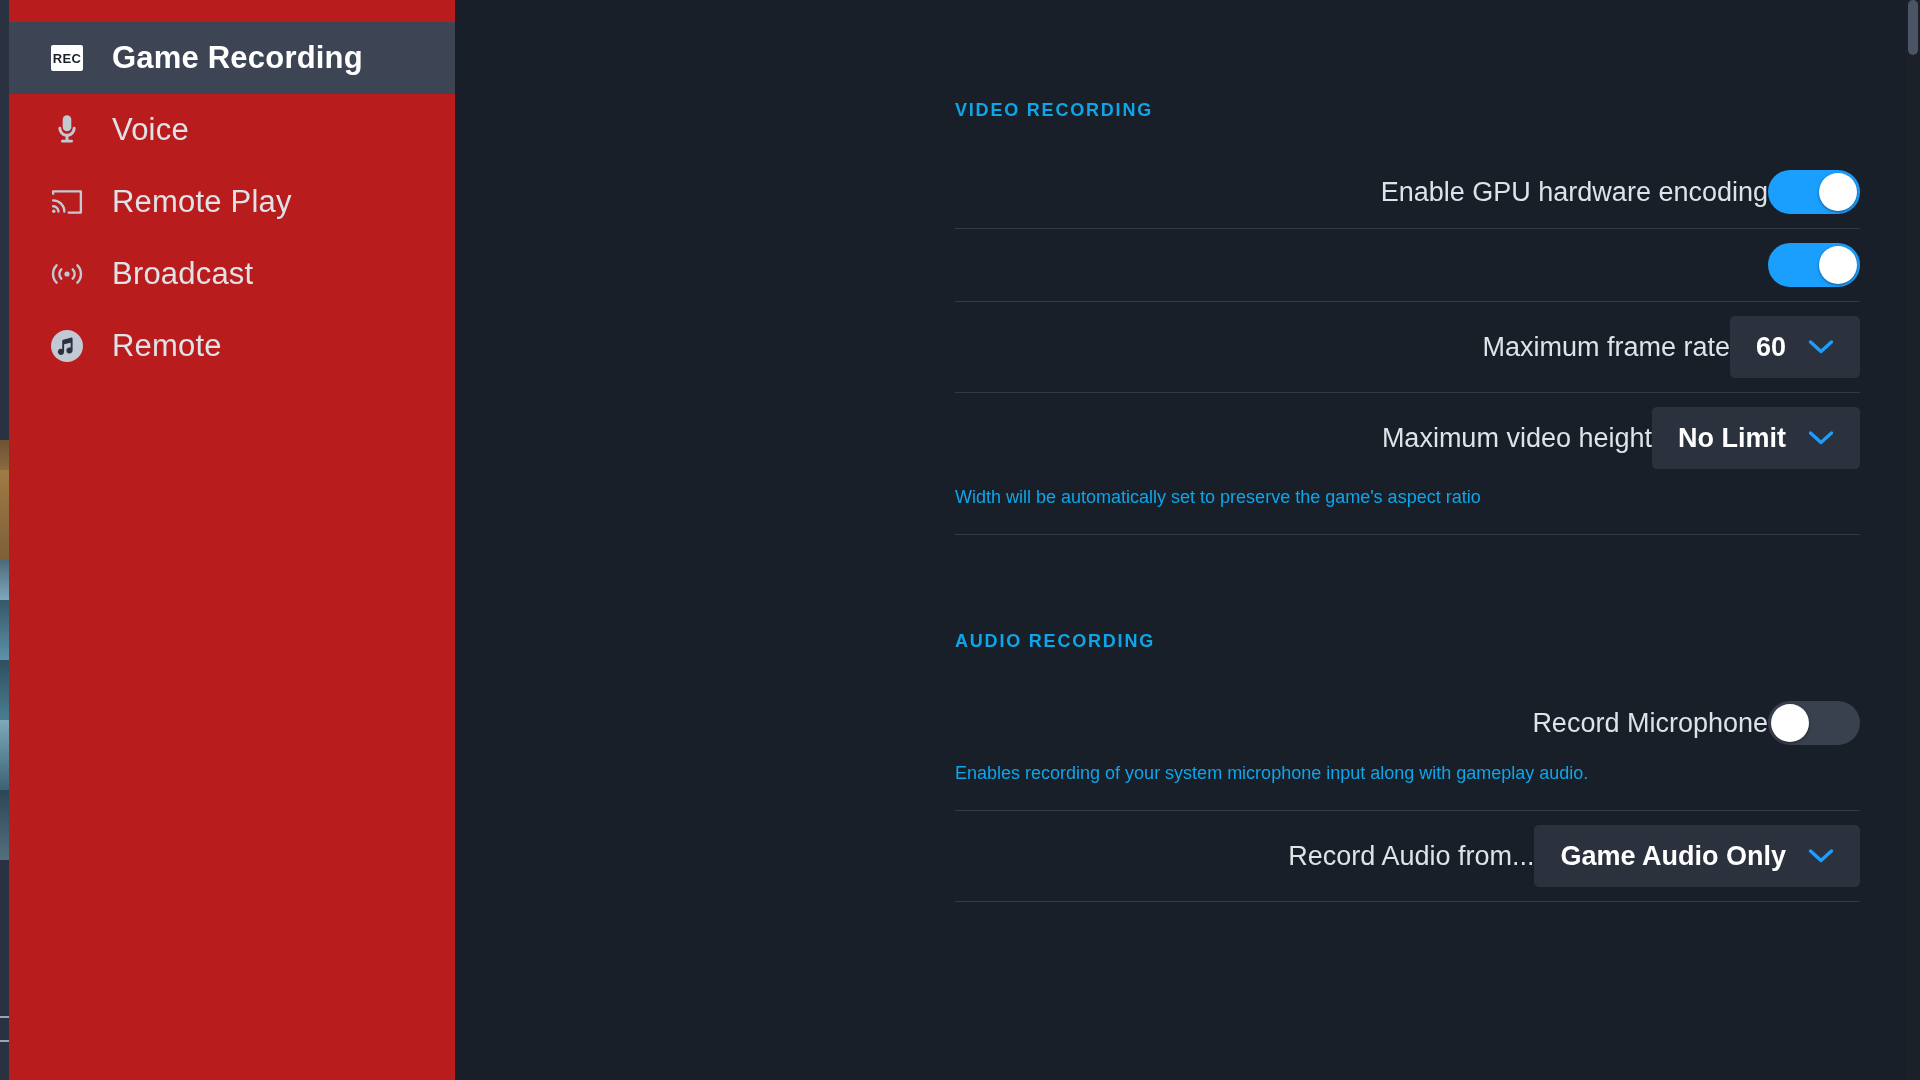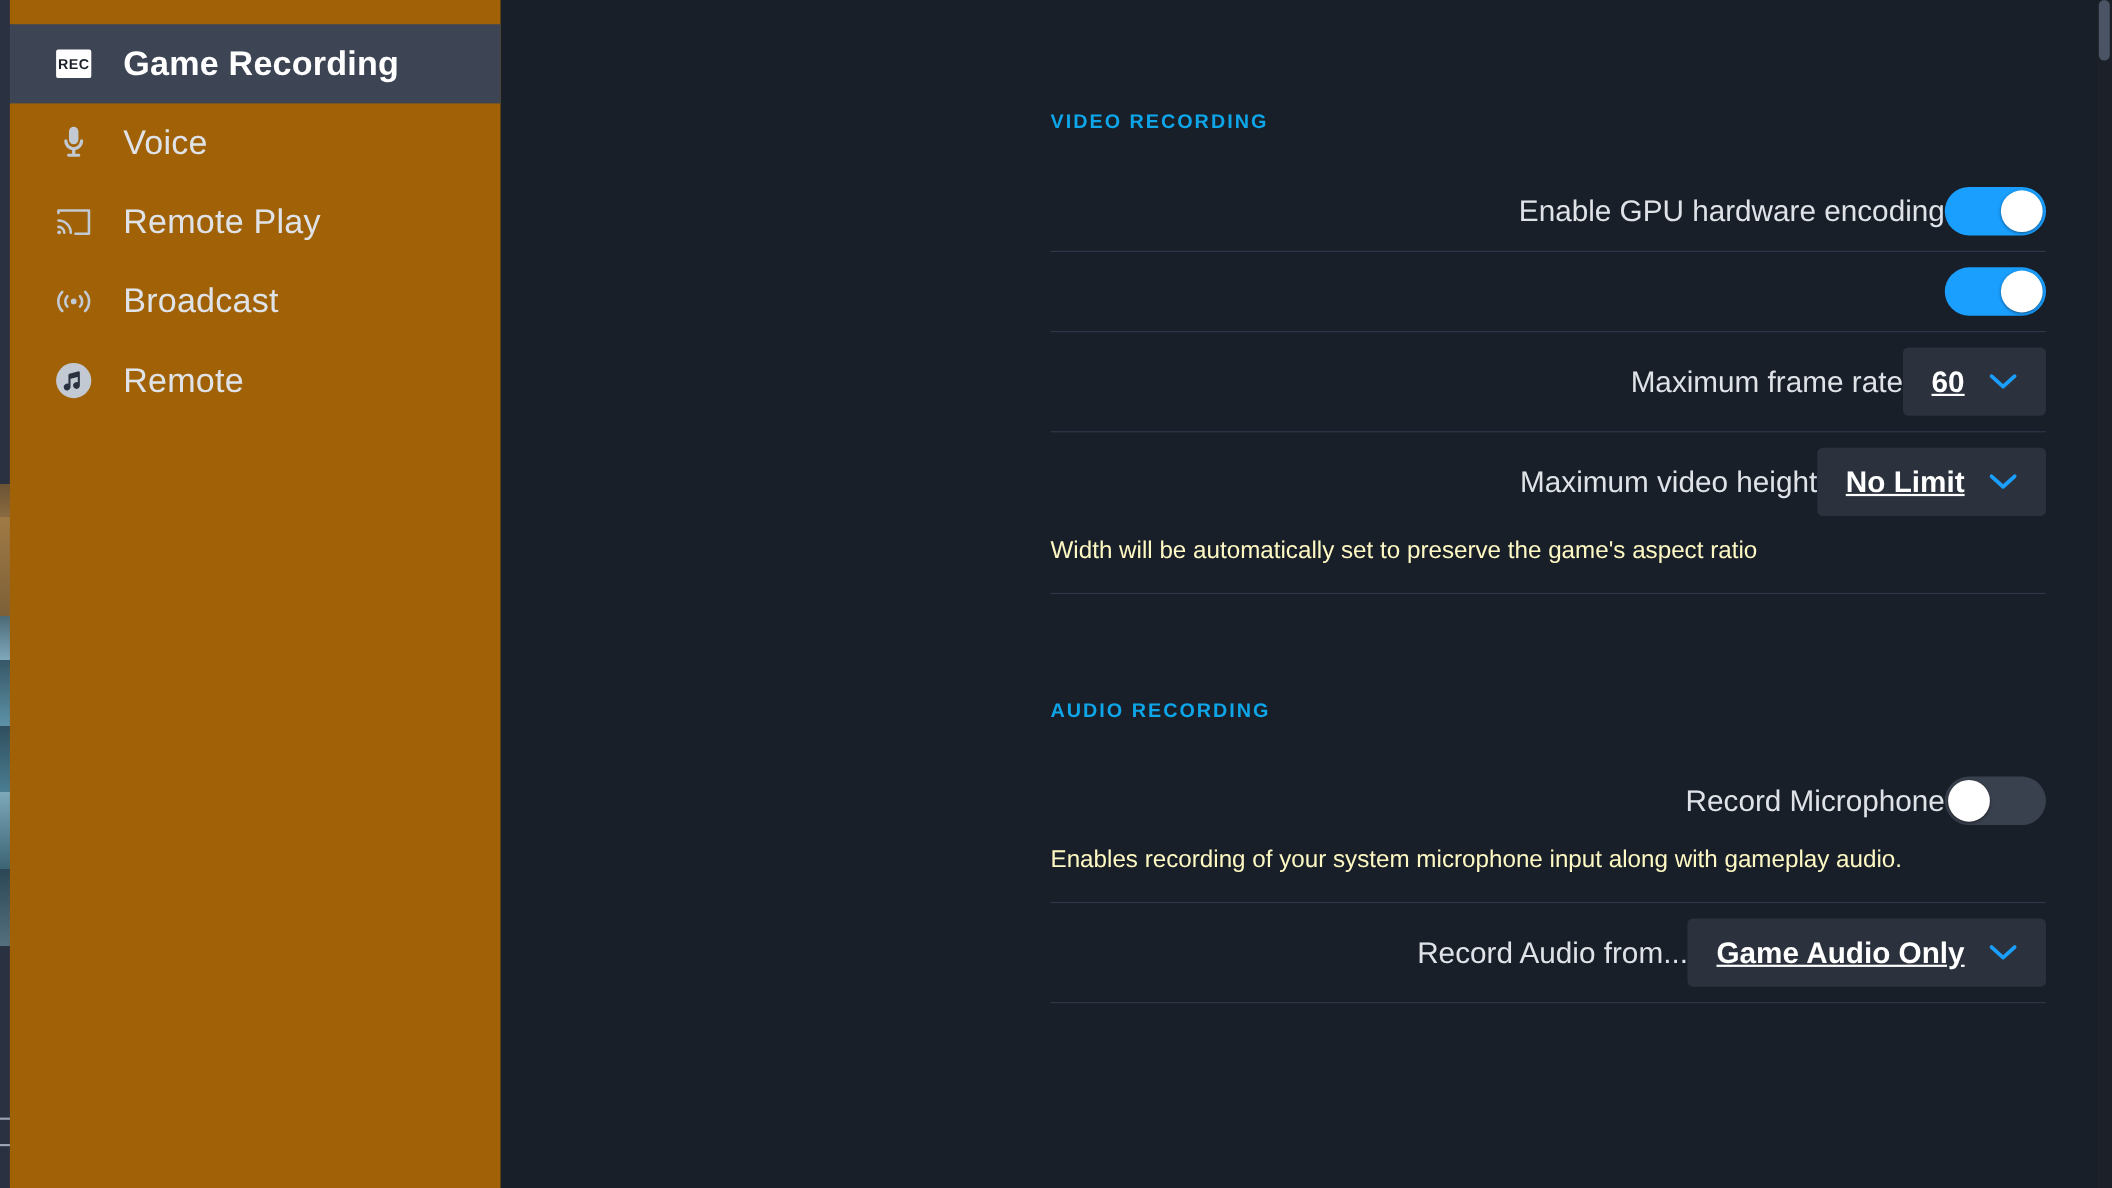"REC" .sidebar { background: #a16207 -> #b91c1c }
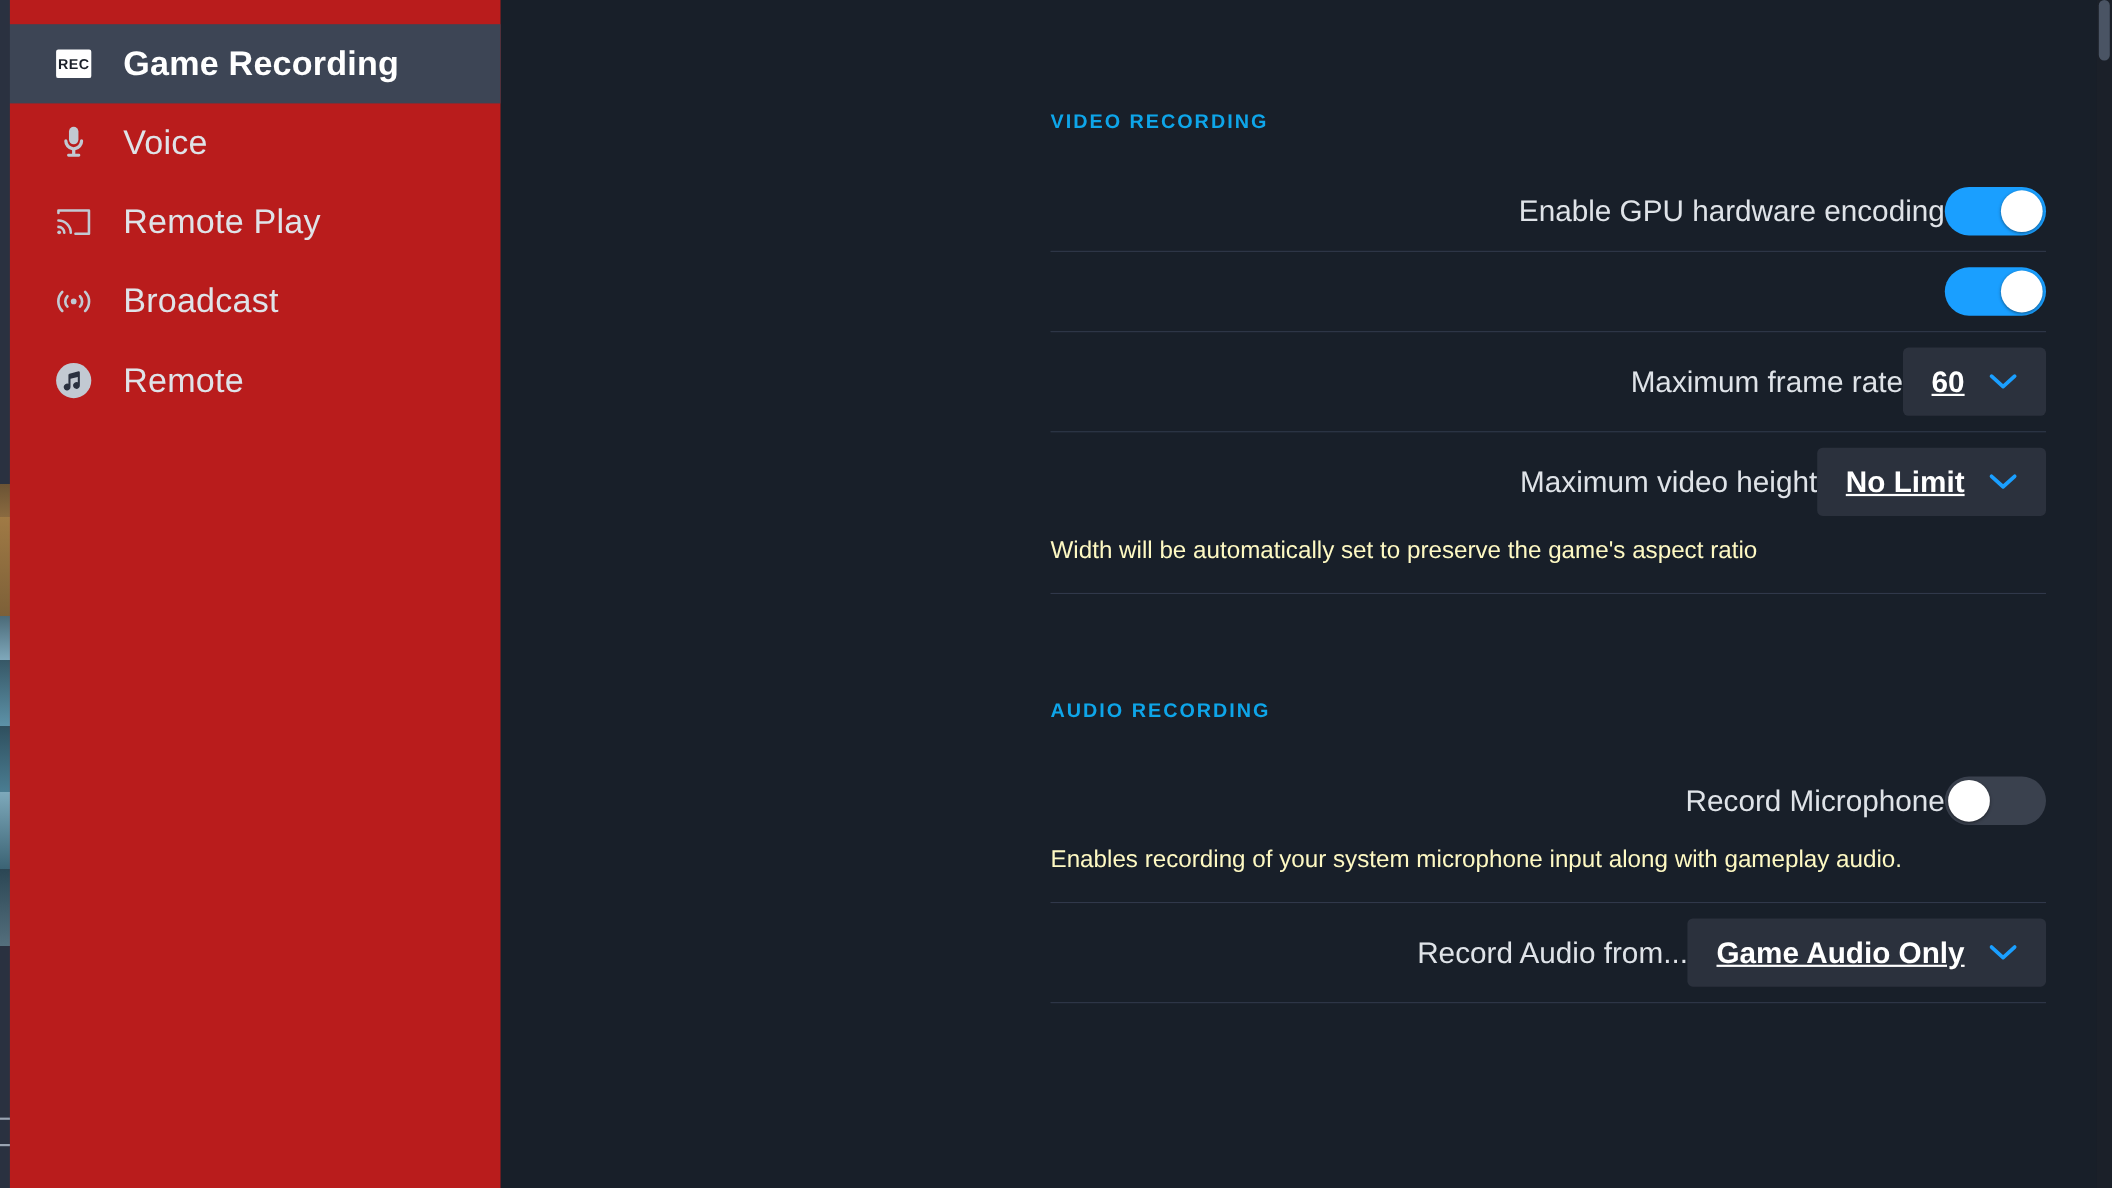"60" .dropdown-value { text-decoration: underline -> none }
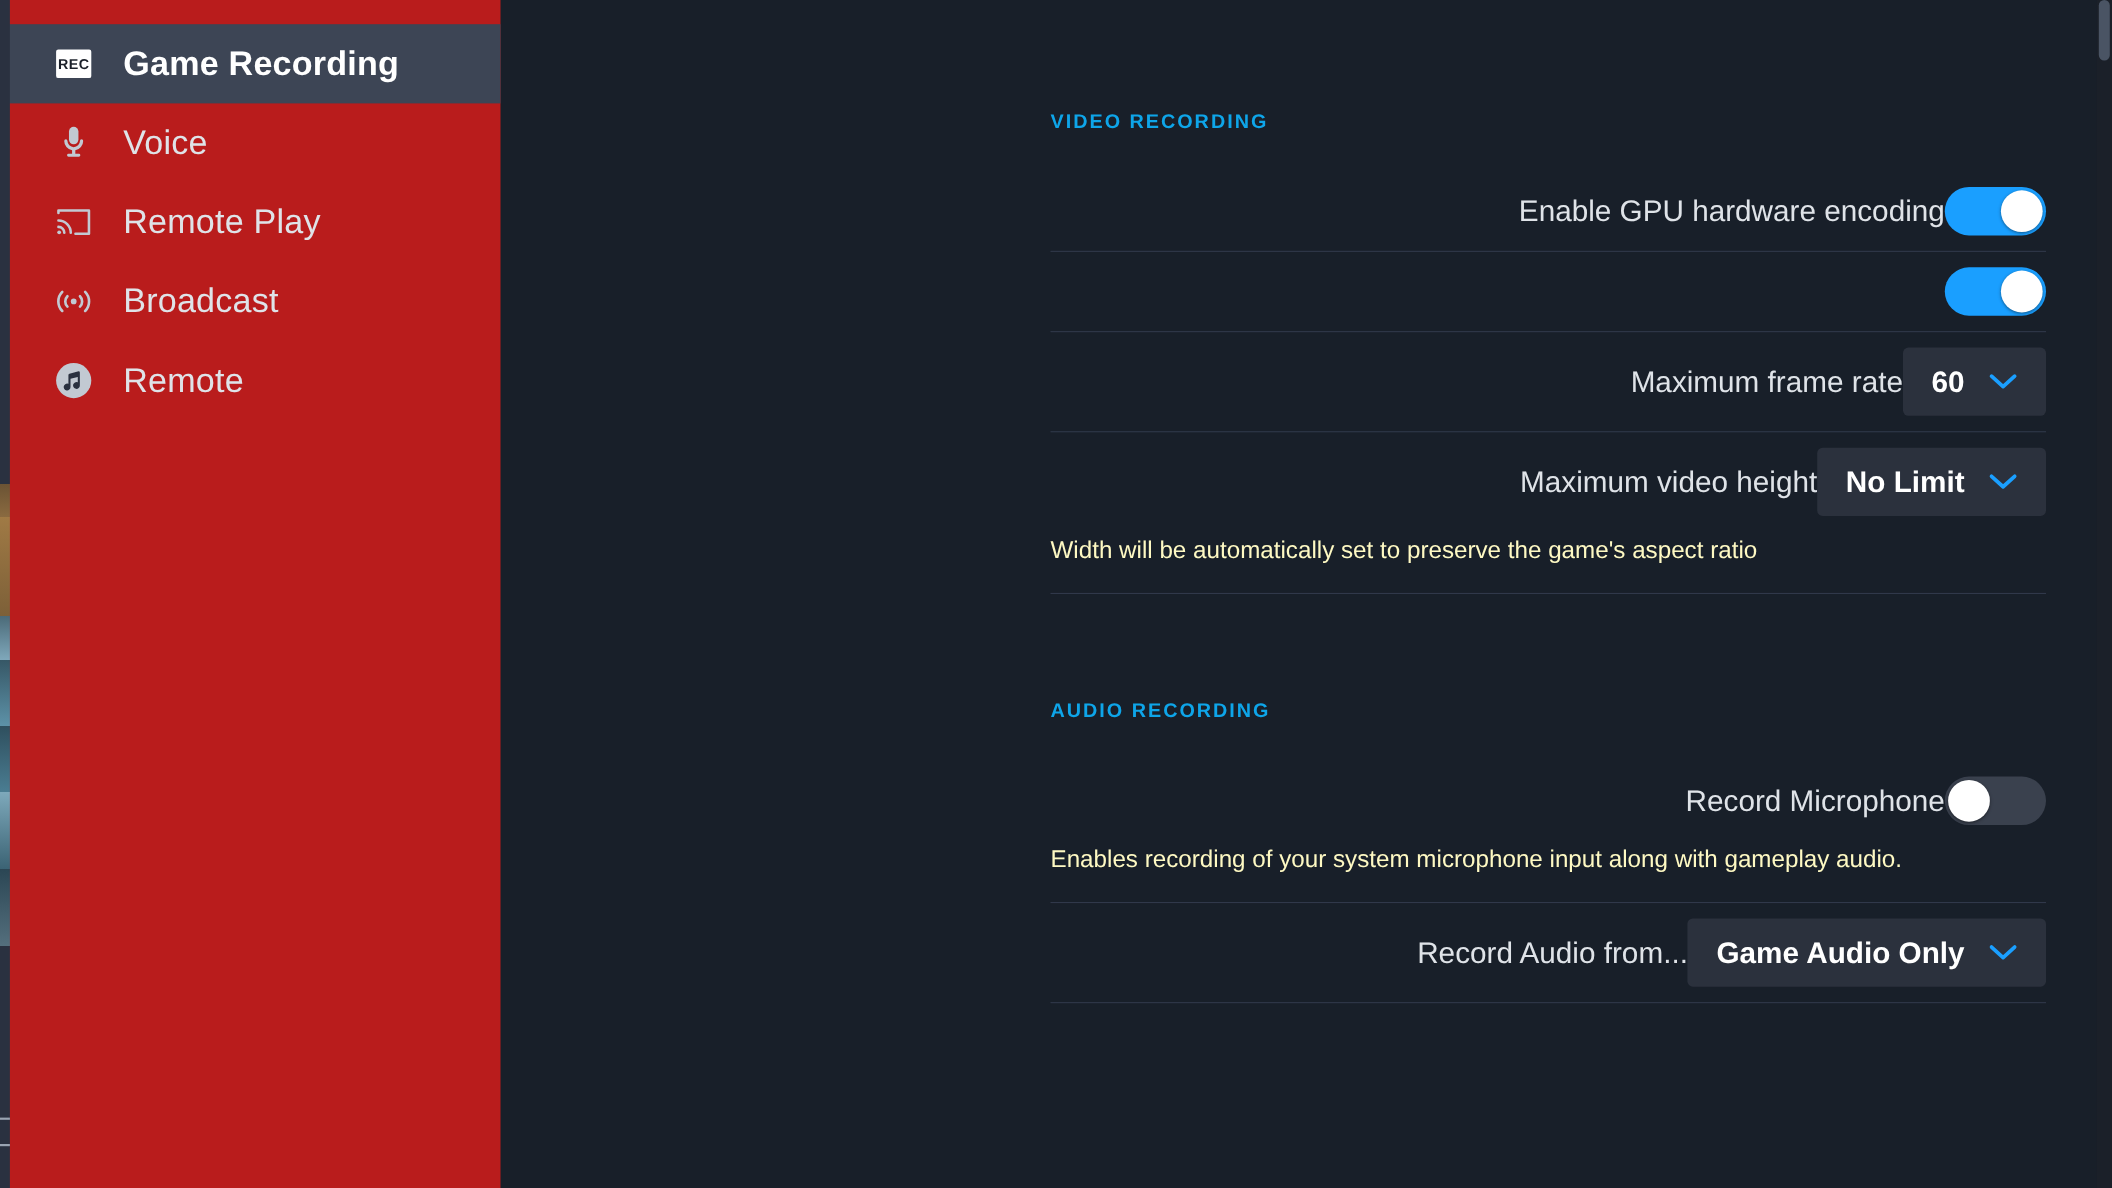"Width will be automatically set" .row-desc { color: #fef9c3 -> #0ea5e9; font-size: 22px -> 18px }
